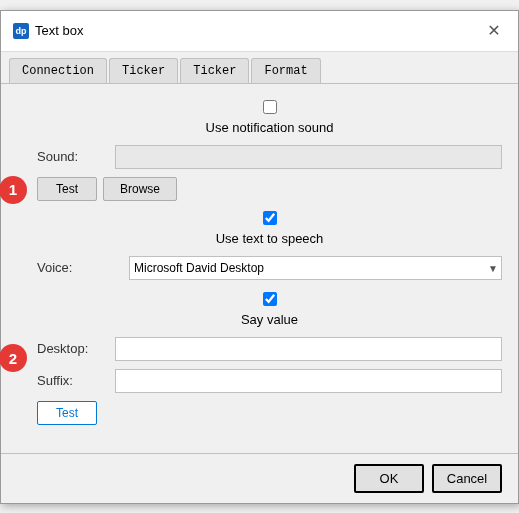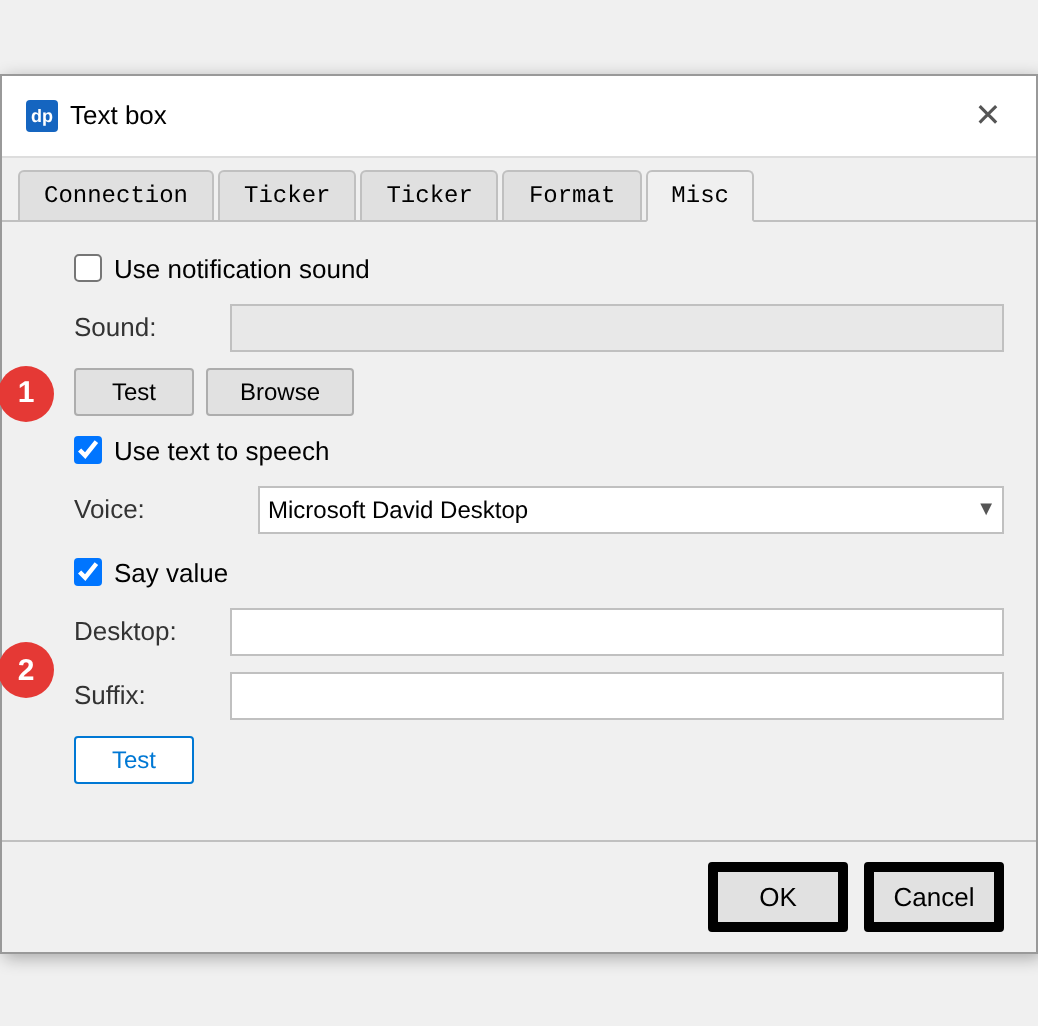"Misc" div.tab { html: <div>Misc</div> -> none }
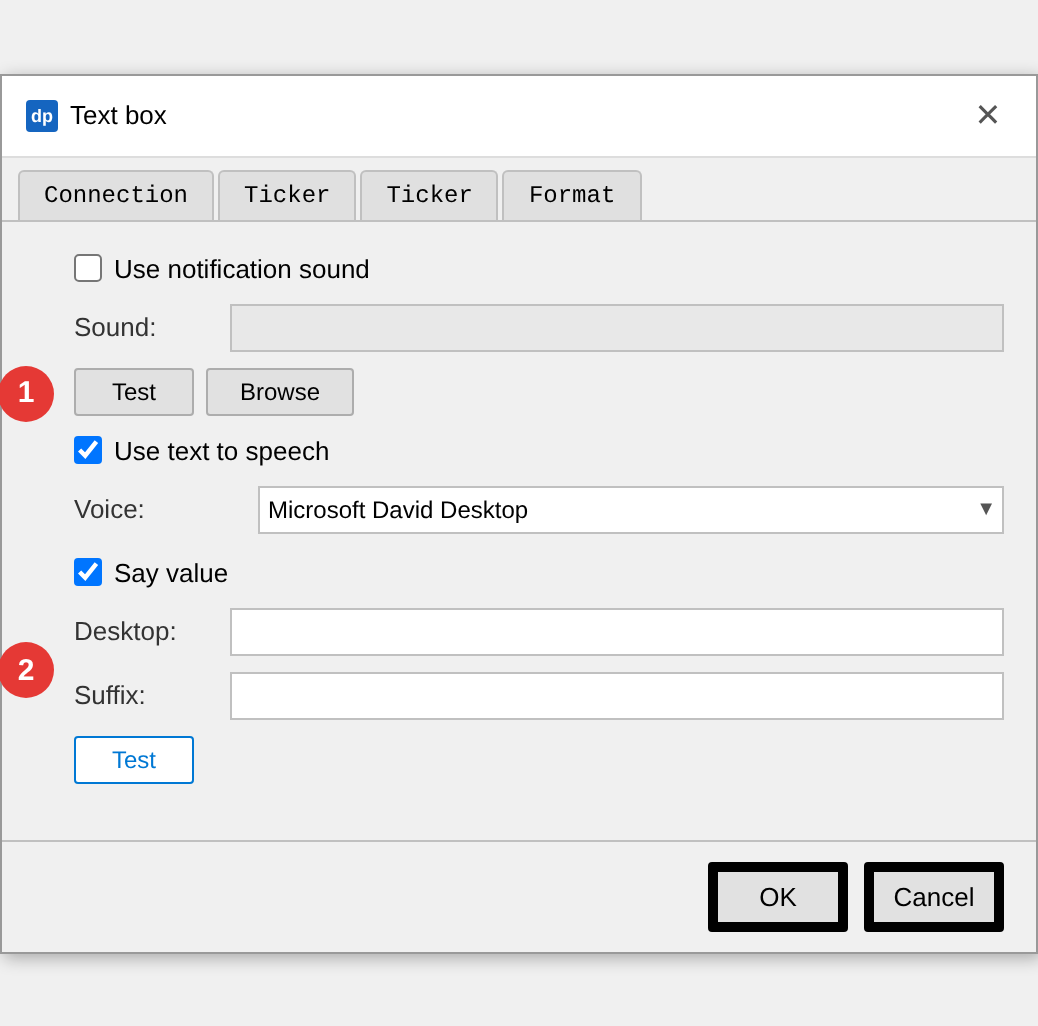"Use notification sound" .checkbox-row { flex-direction: none -> column }
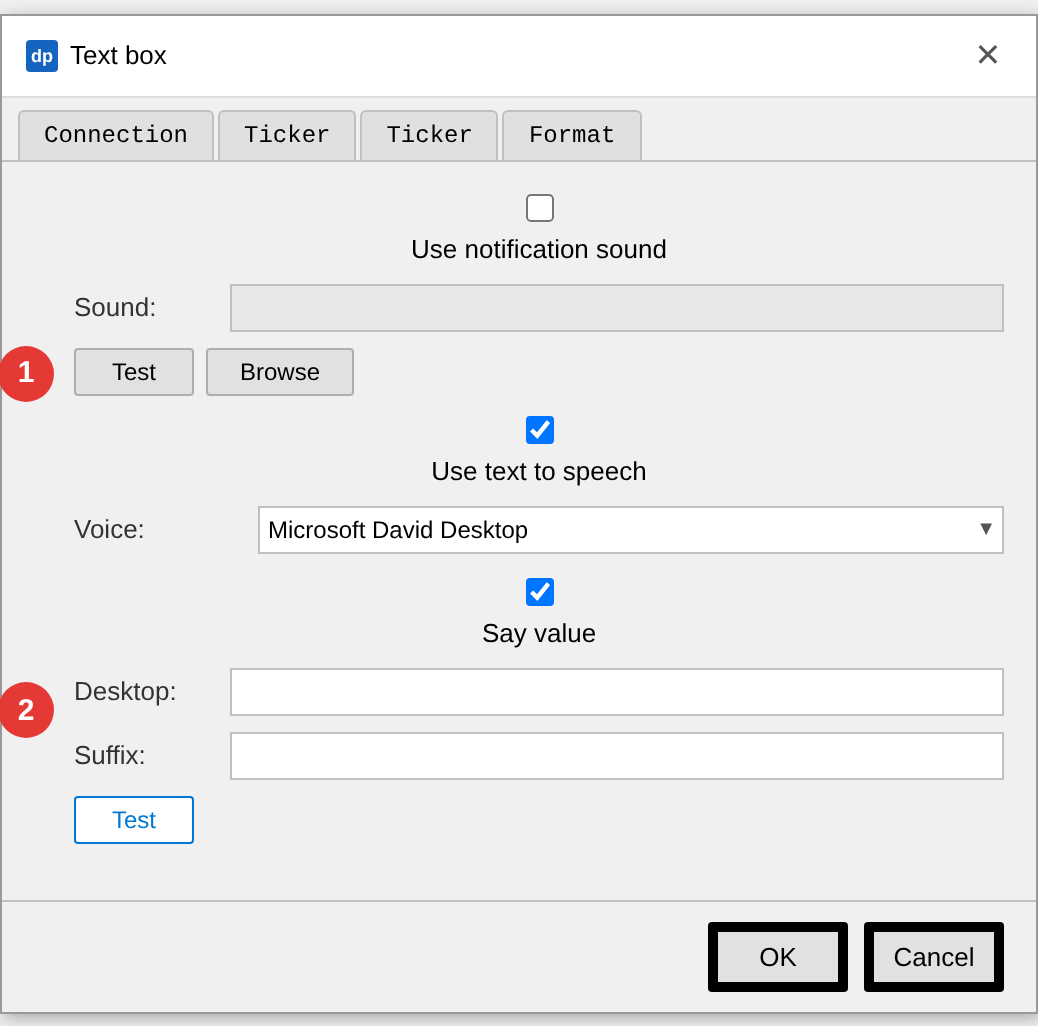"OK" .footer-btn { border: 5px solid #000000 -> 2px solid #000000 }
